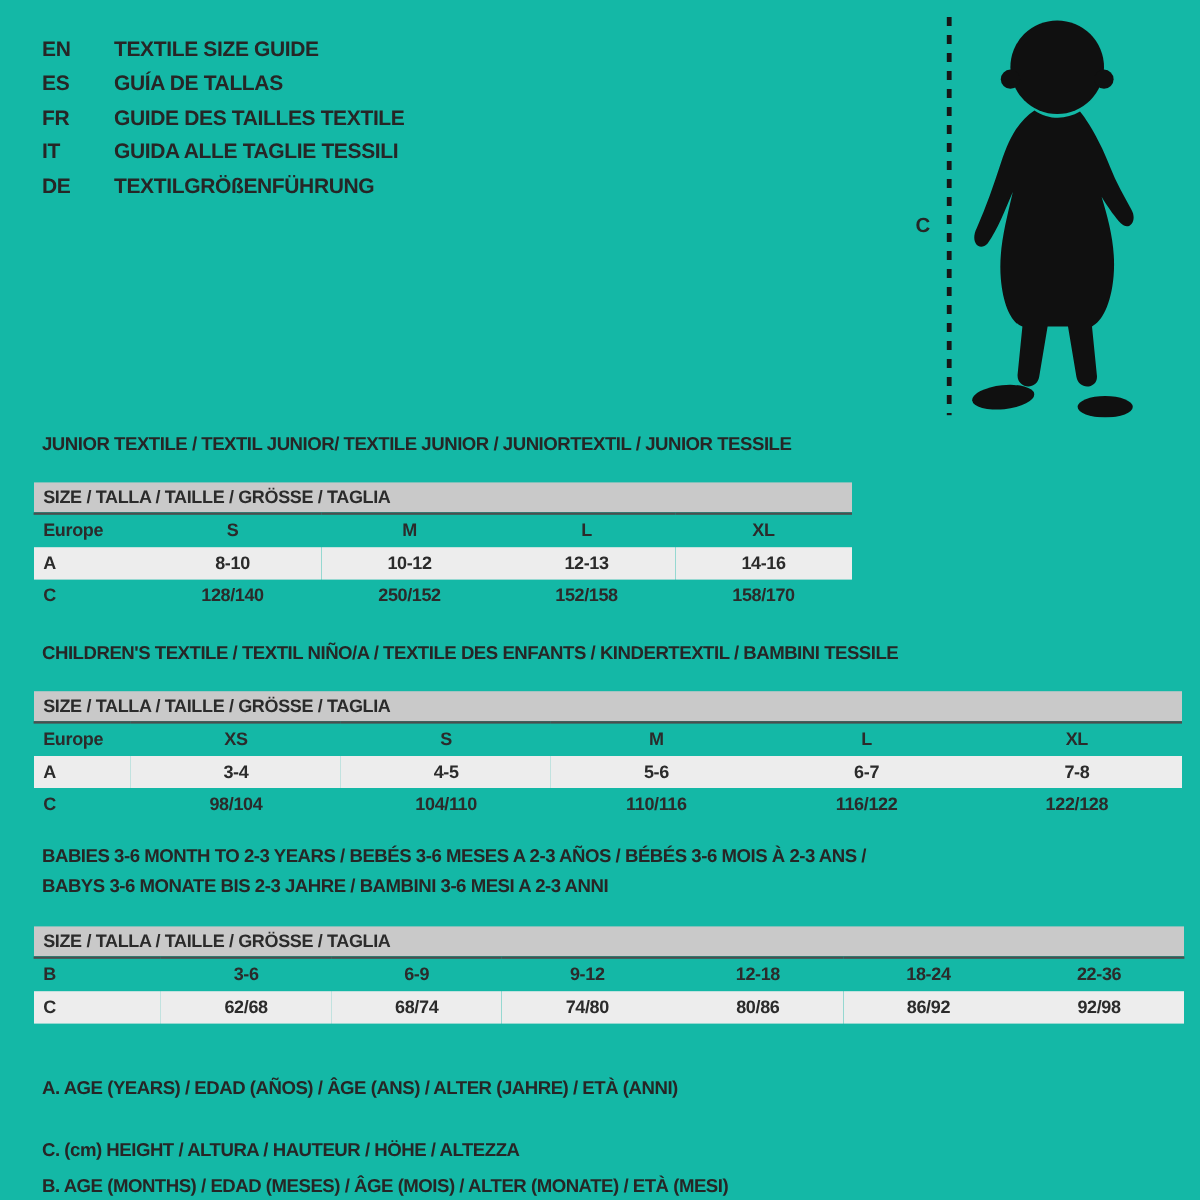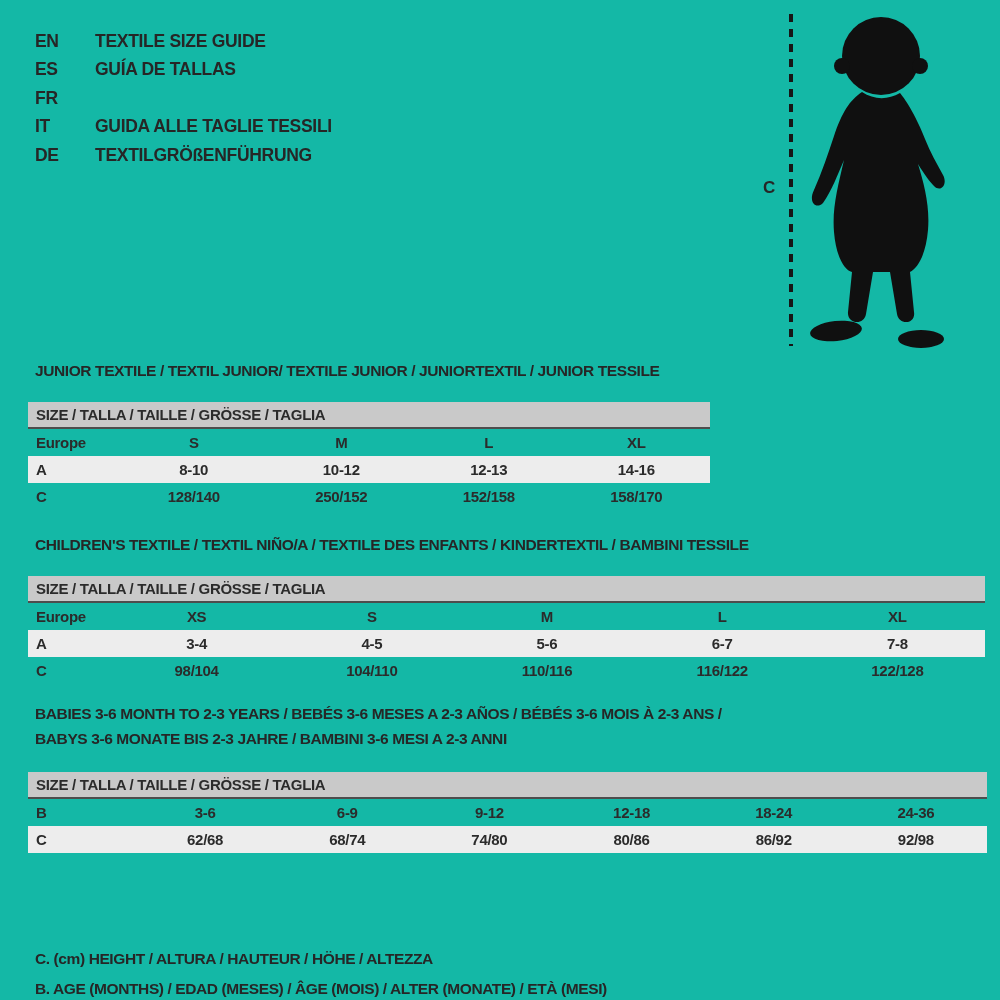"GUIDE DES TAILLES TEXTILE" span.lang-label { html: none -> <span>GUIDE DES TAILLES TEXTILE</span> }
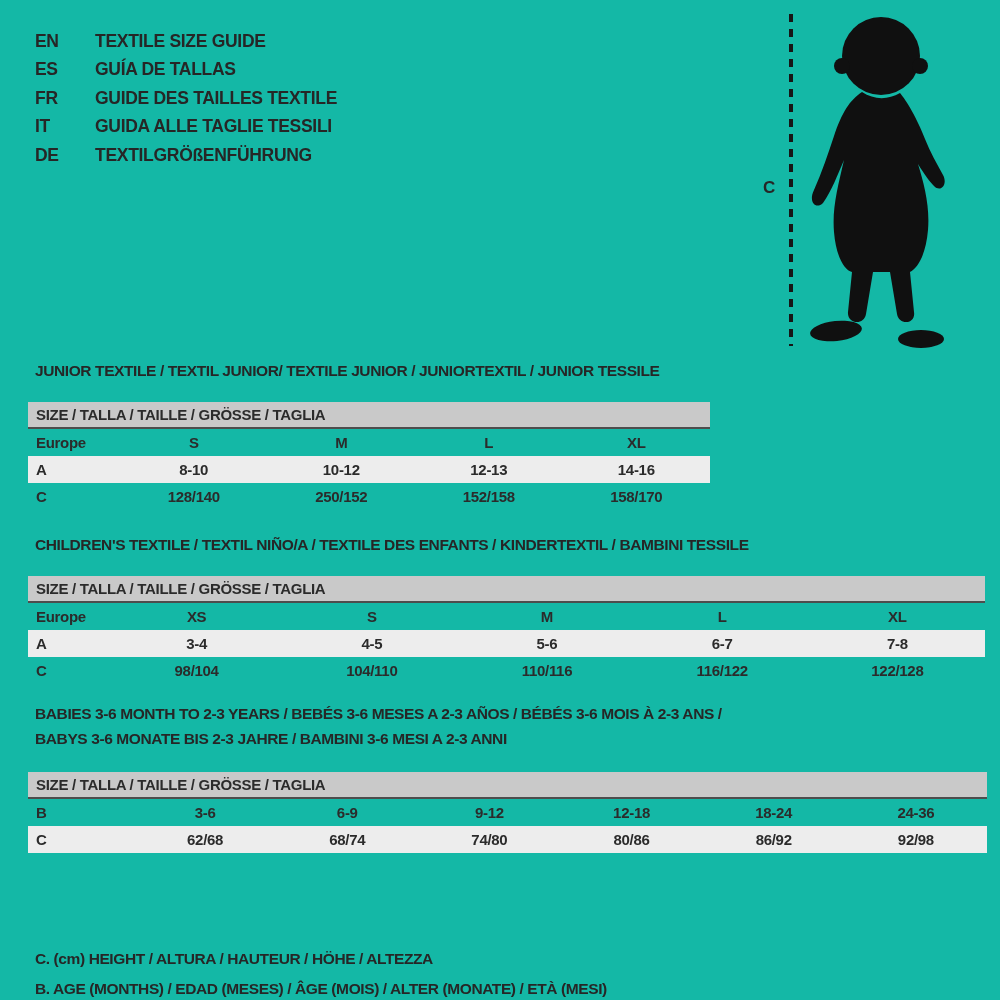"24-36" td { text: 24-36 -> 22-36 }
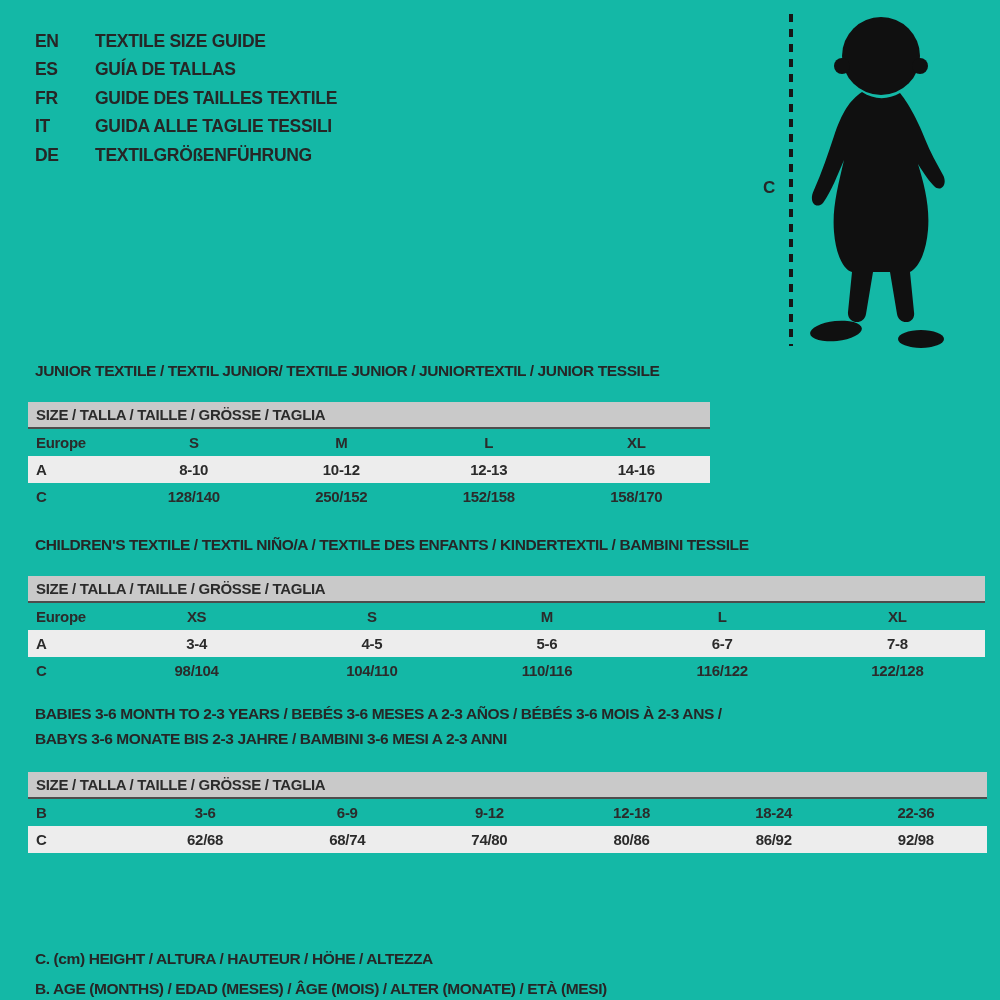"A. AGE (YEARS) / EDAD" div.note { html: none -> <div>A. AGE (YEARS) / EDAD (AÑOS) / ÂGE (ANS) / ALTER (JAHRE) / ETÀ (ANNI)</div> }
